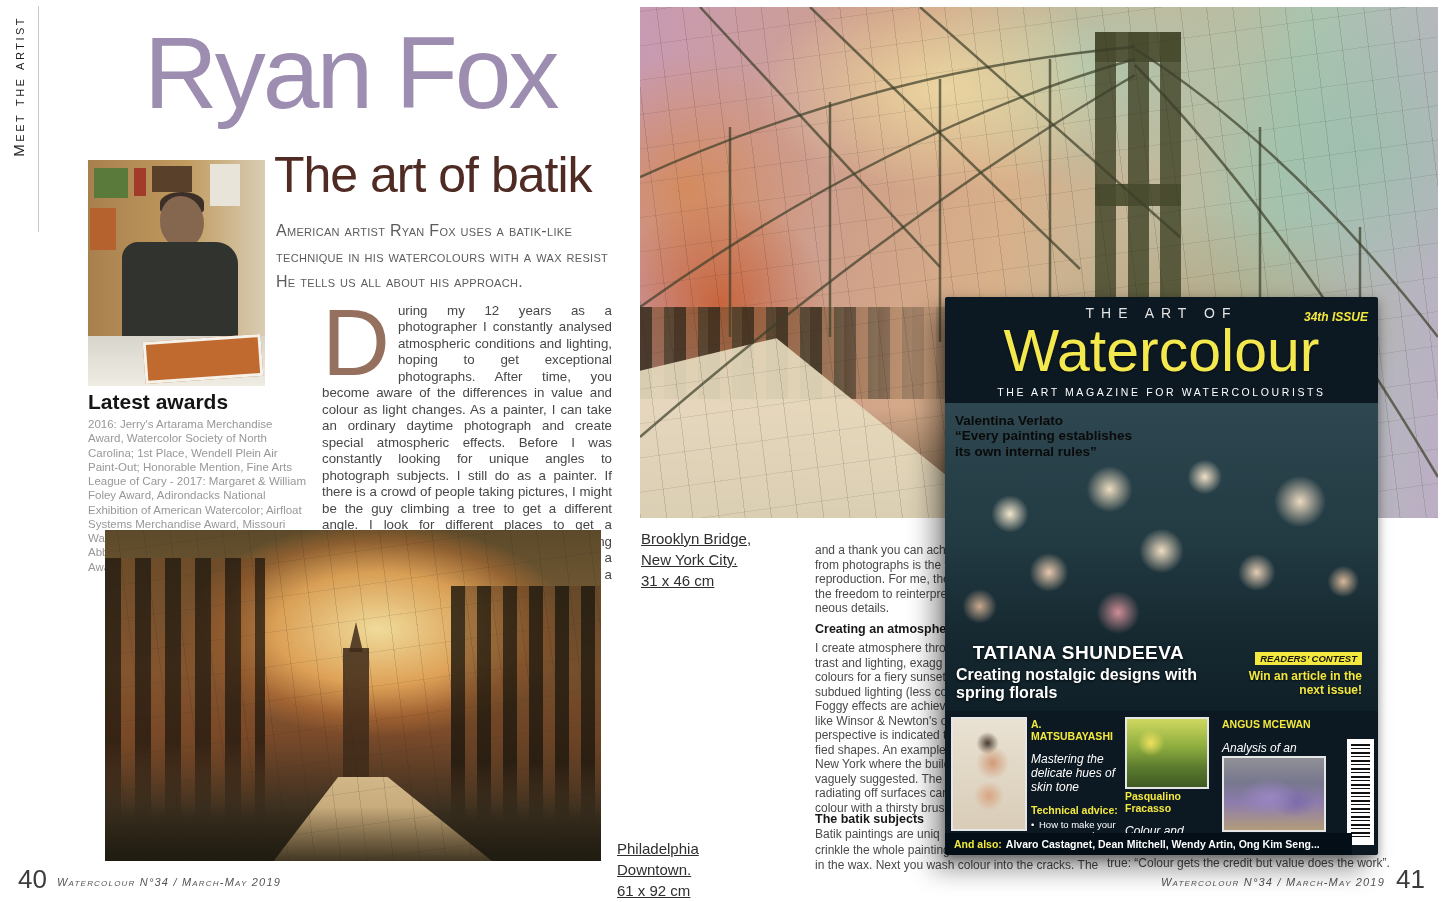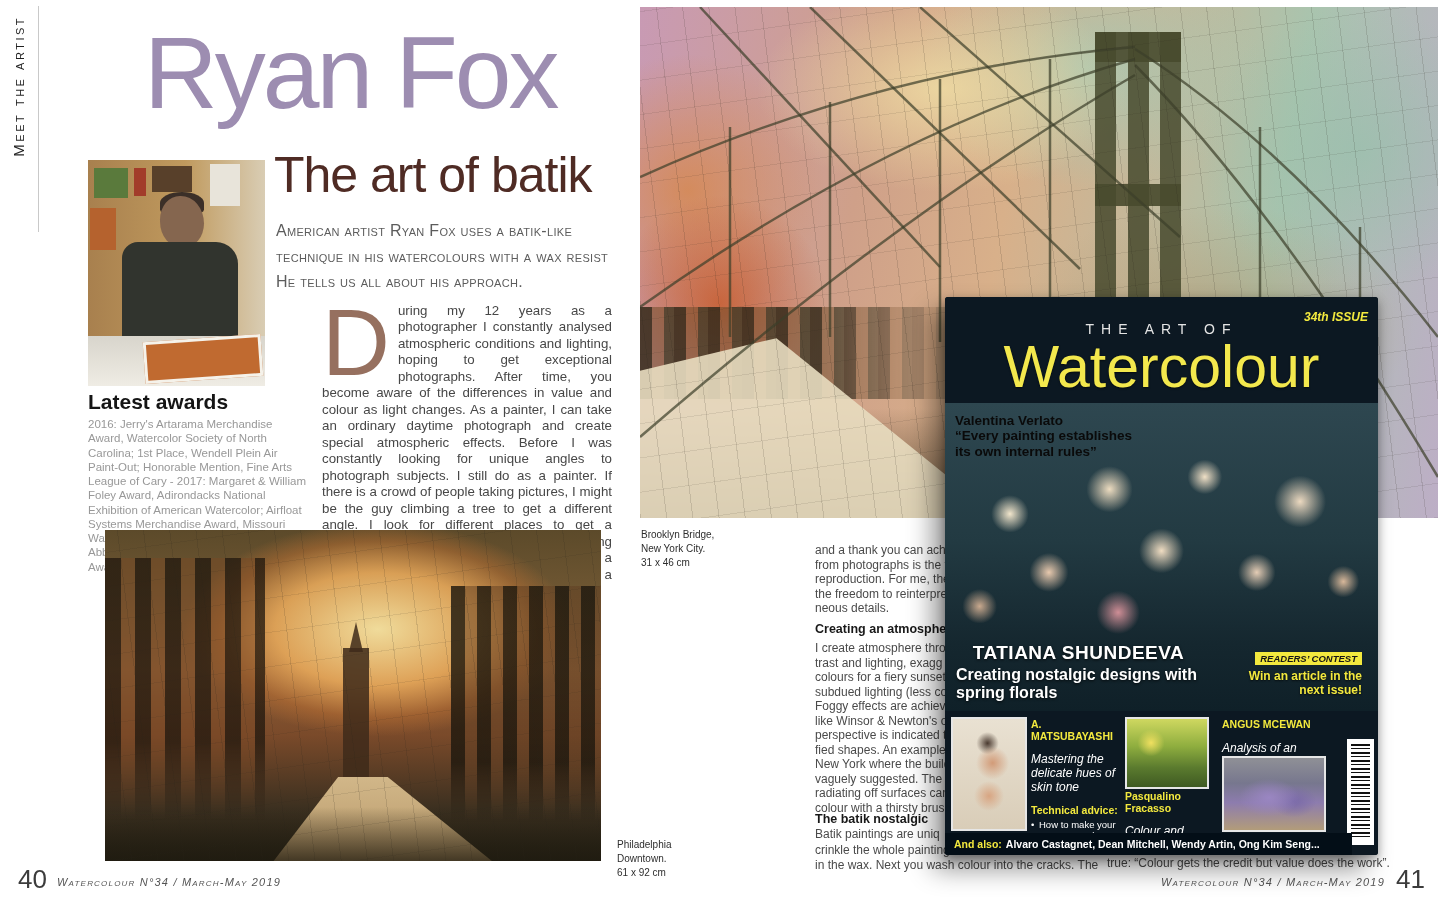"THE ART OF" .kicker { padding-top: 24px -> 8px }
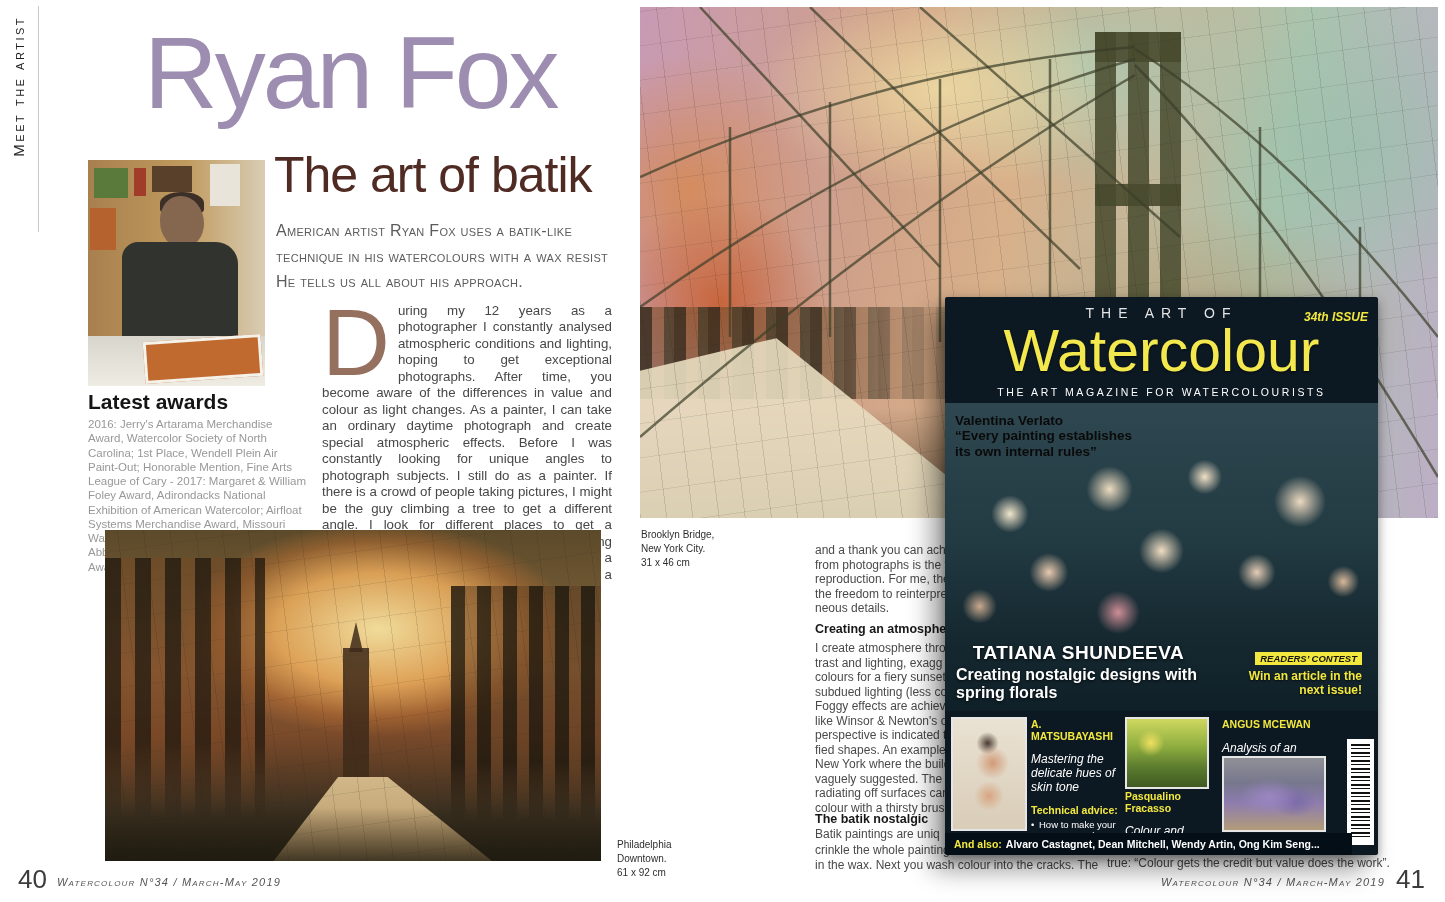"Brooklyn Bridge," .caption { font-size: 10px -> 15px; text-decoration: none -> underline }
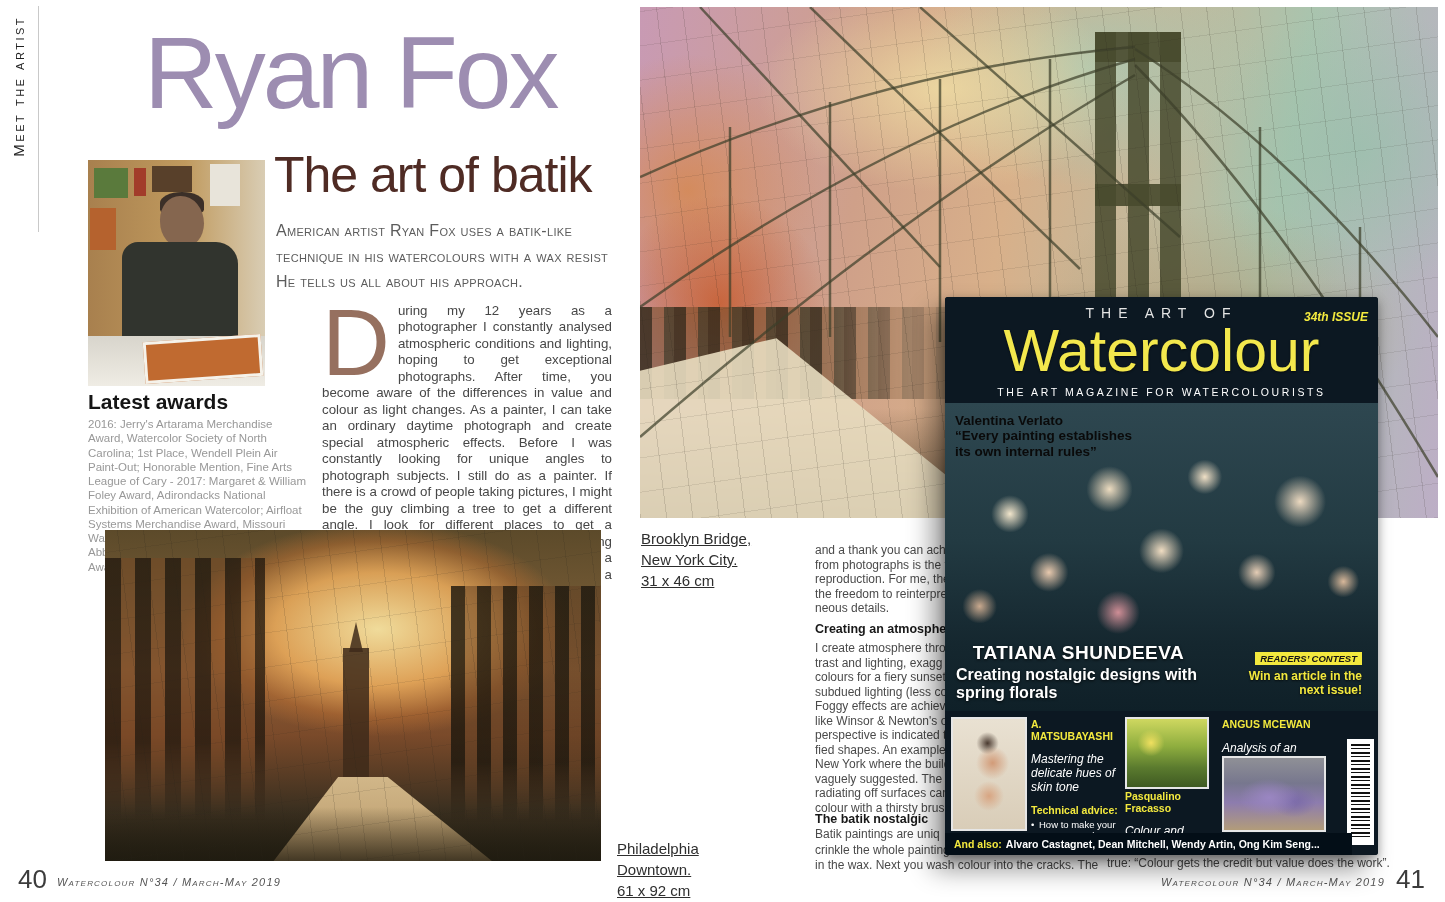"The batik nostalgic" div.abs { text: nostalgic -> subjects }
